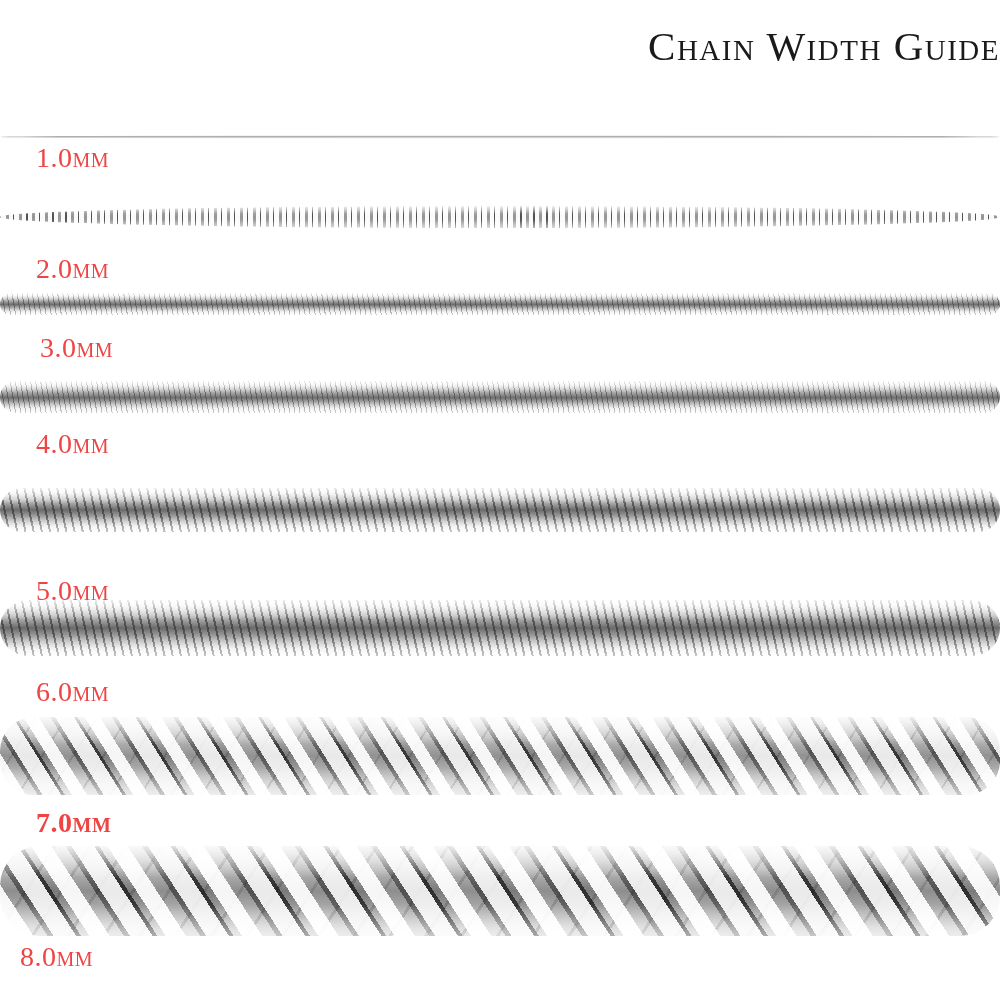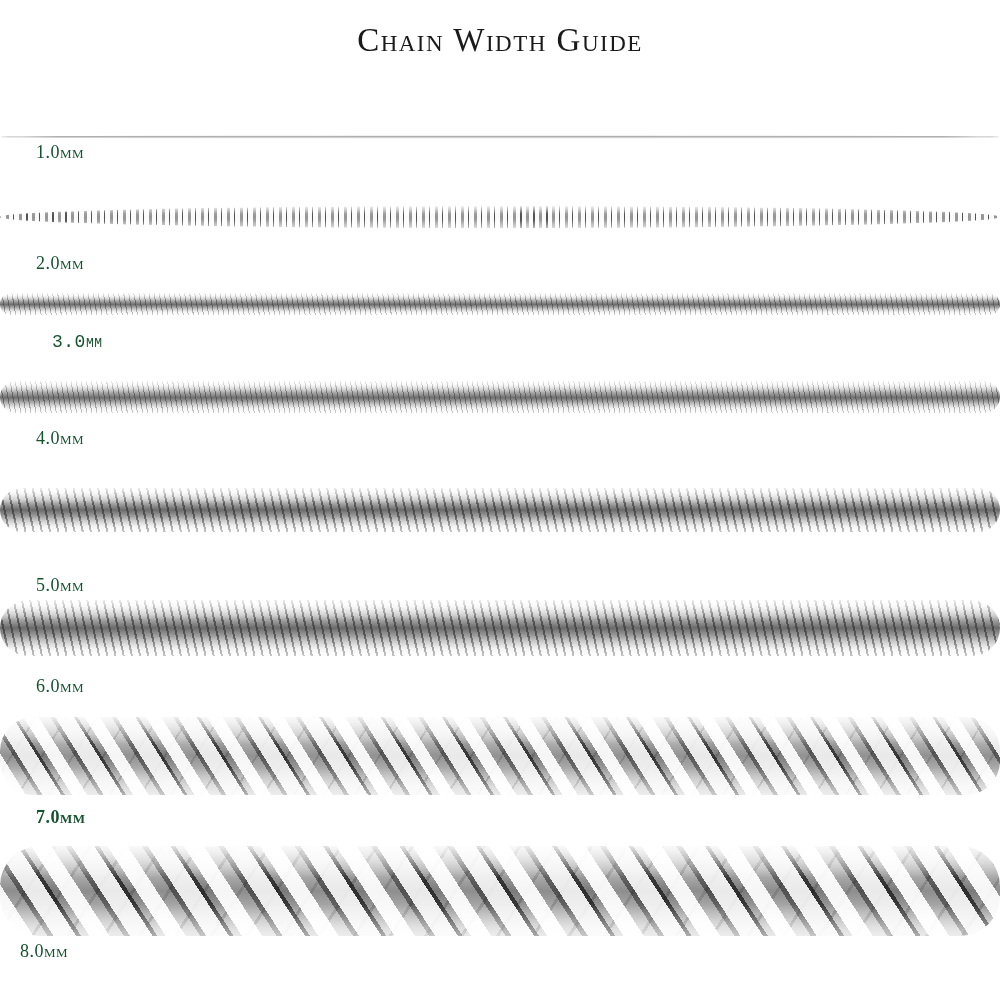"Chain Width Guide" #title { font-size: 33px -> 41px; text-align: center -> right }
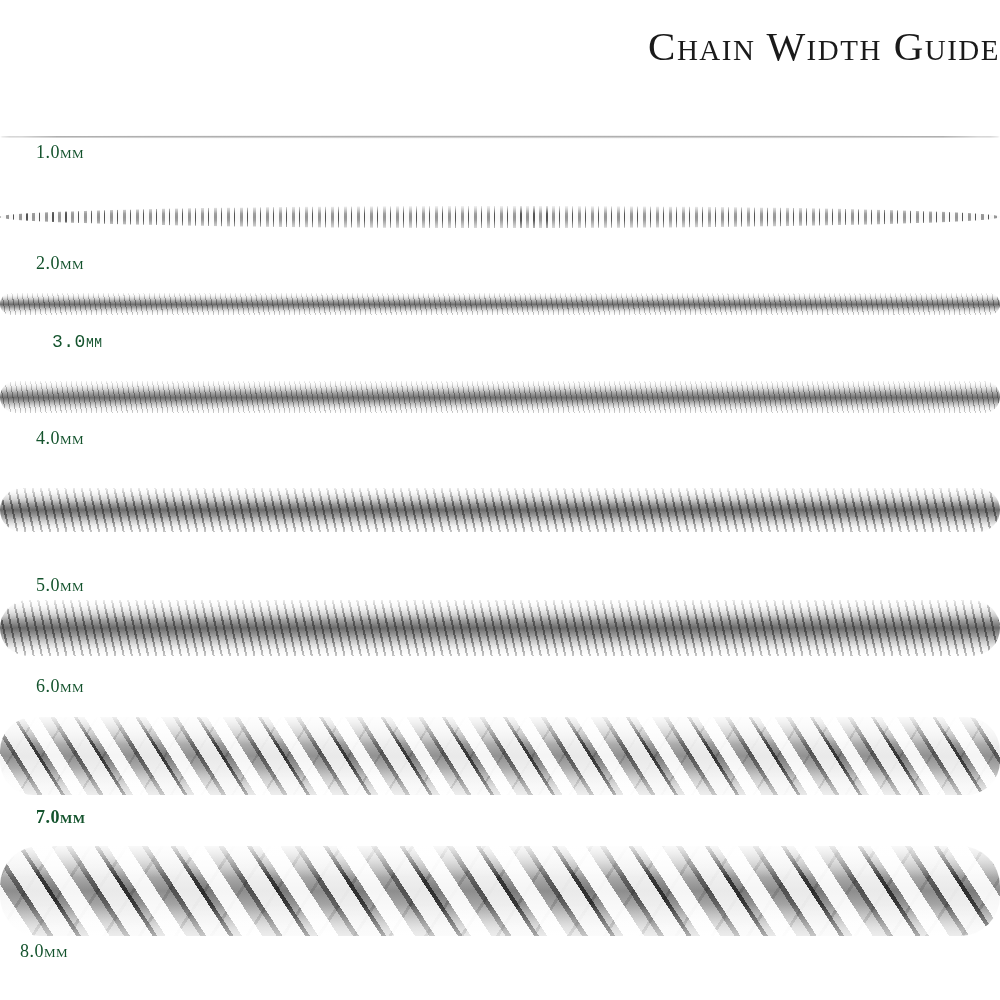"1.0mm" .label { color: #14532d -> #ef4444; font-size: 18px -> 28px }
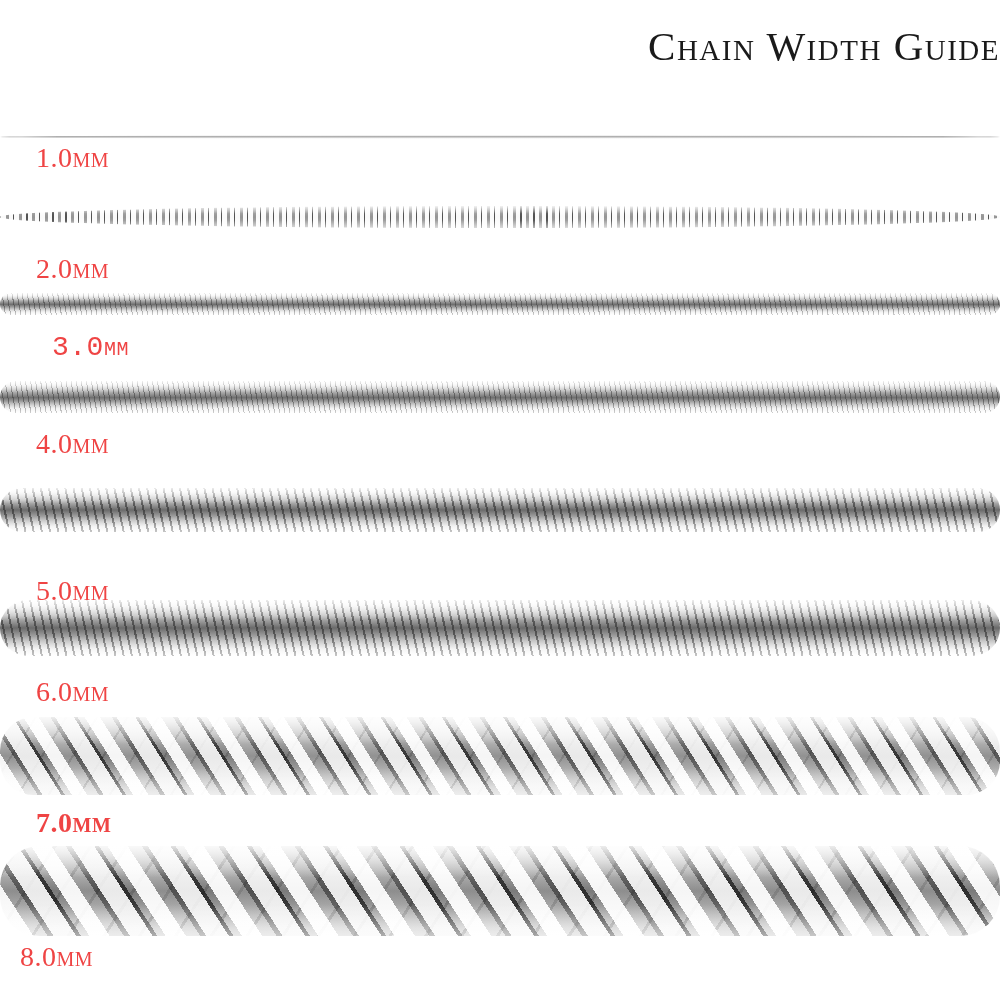"3.0mm" div.label { font-family: Liberation Mono, monospace -> none; left: 52px -> 40px }
